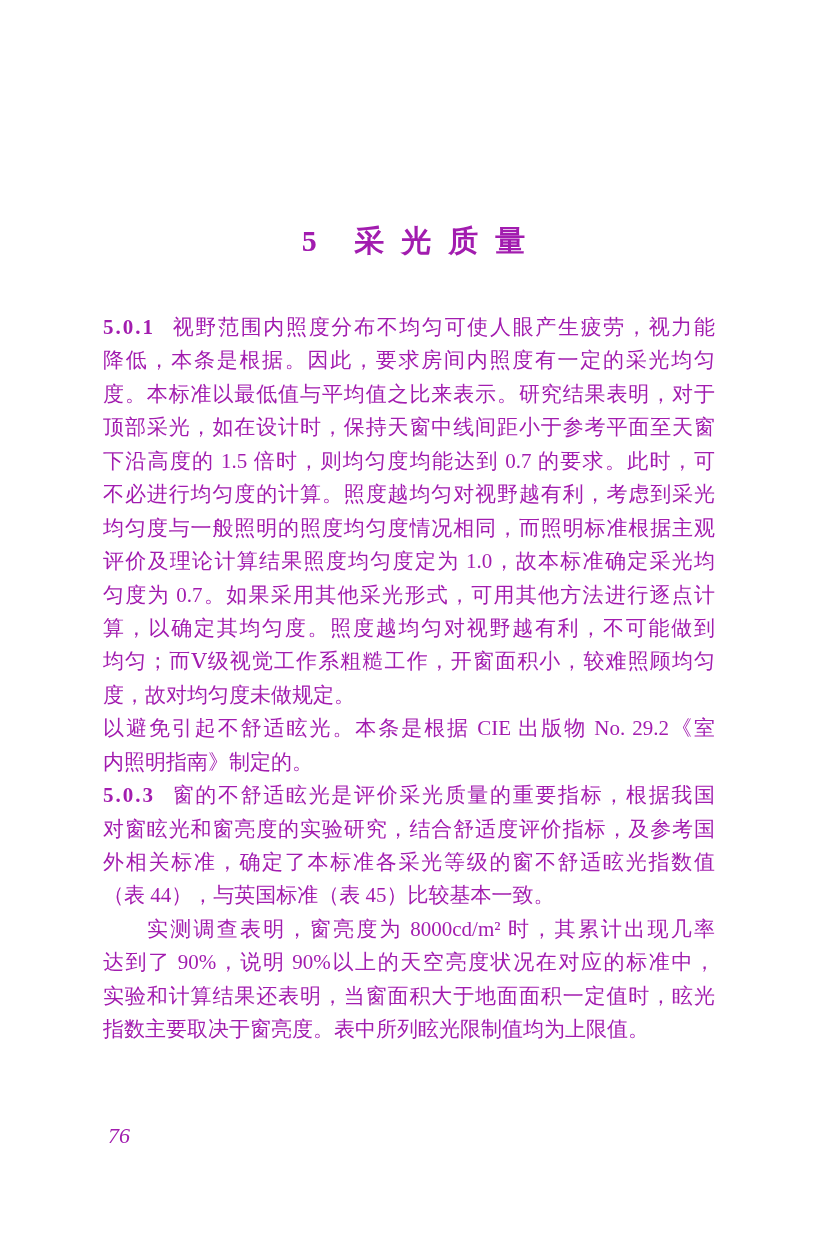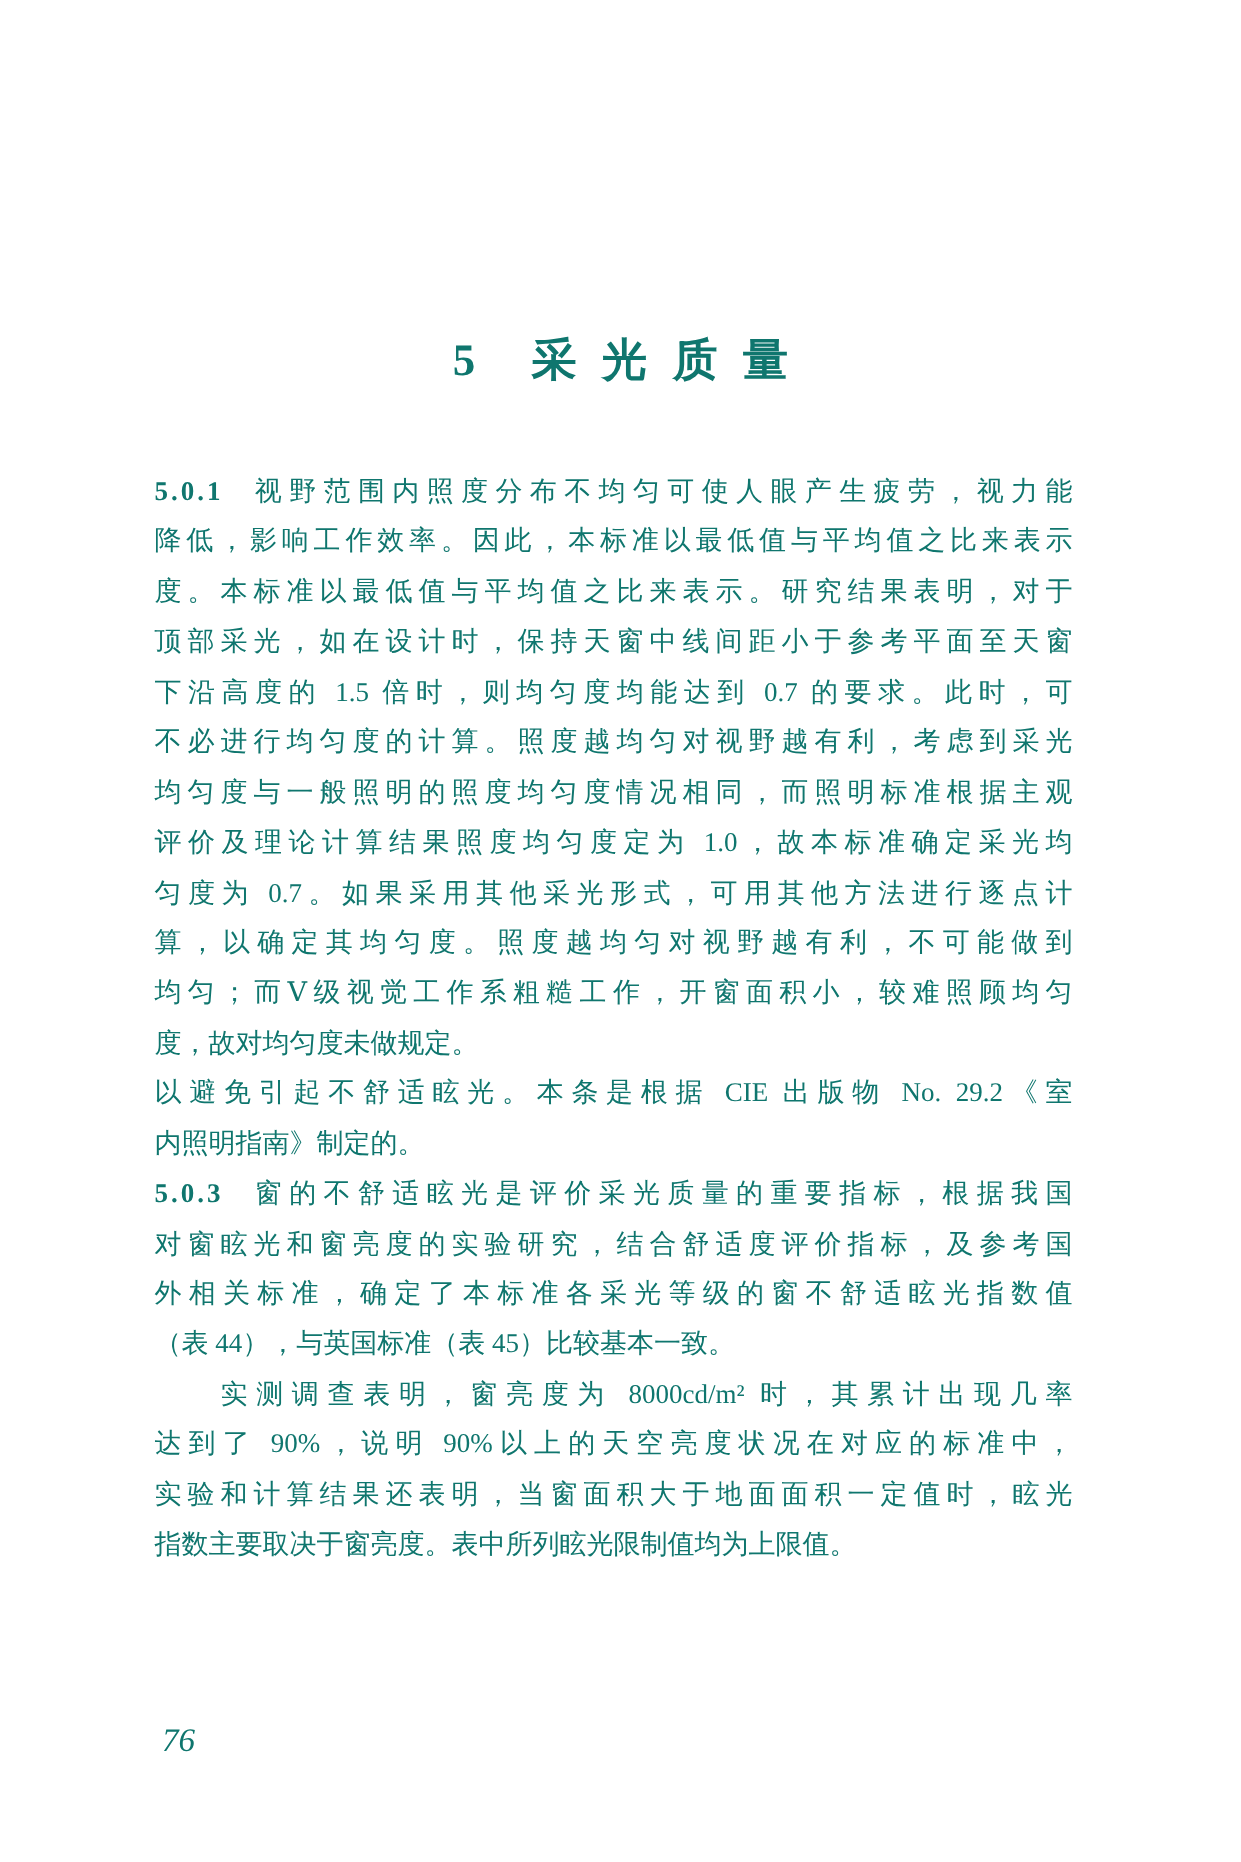"5 采光质量" .page { color: #0f766e -> #a21caf }
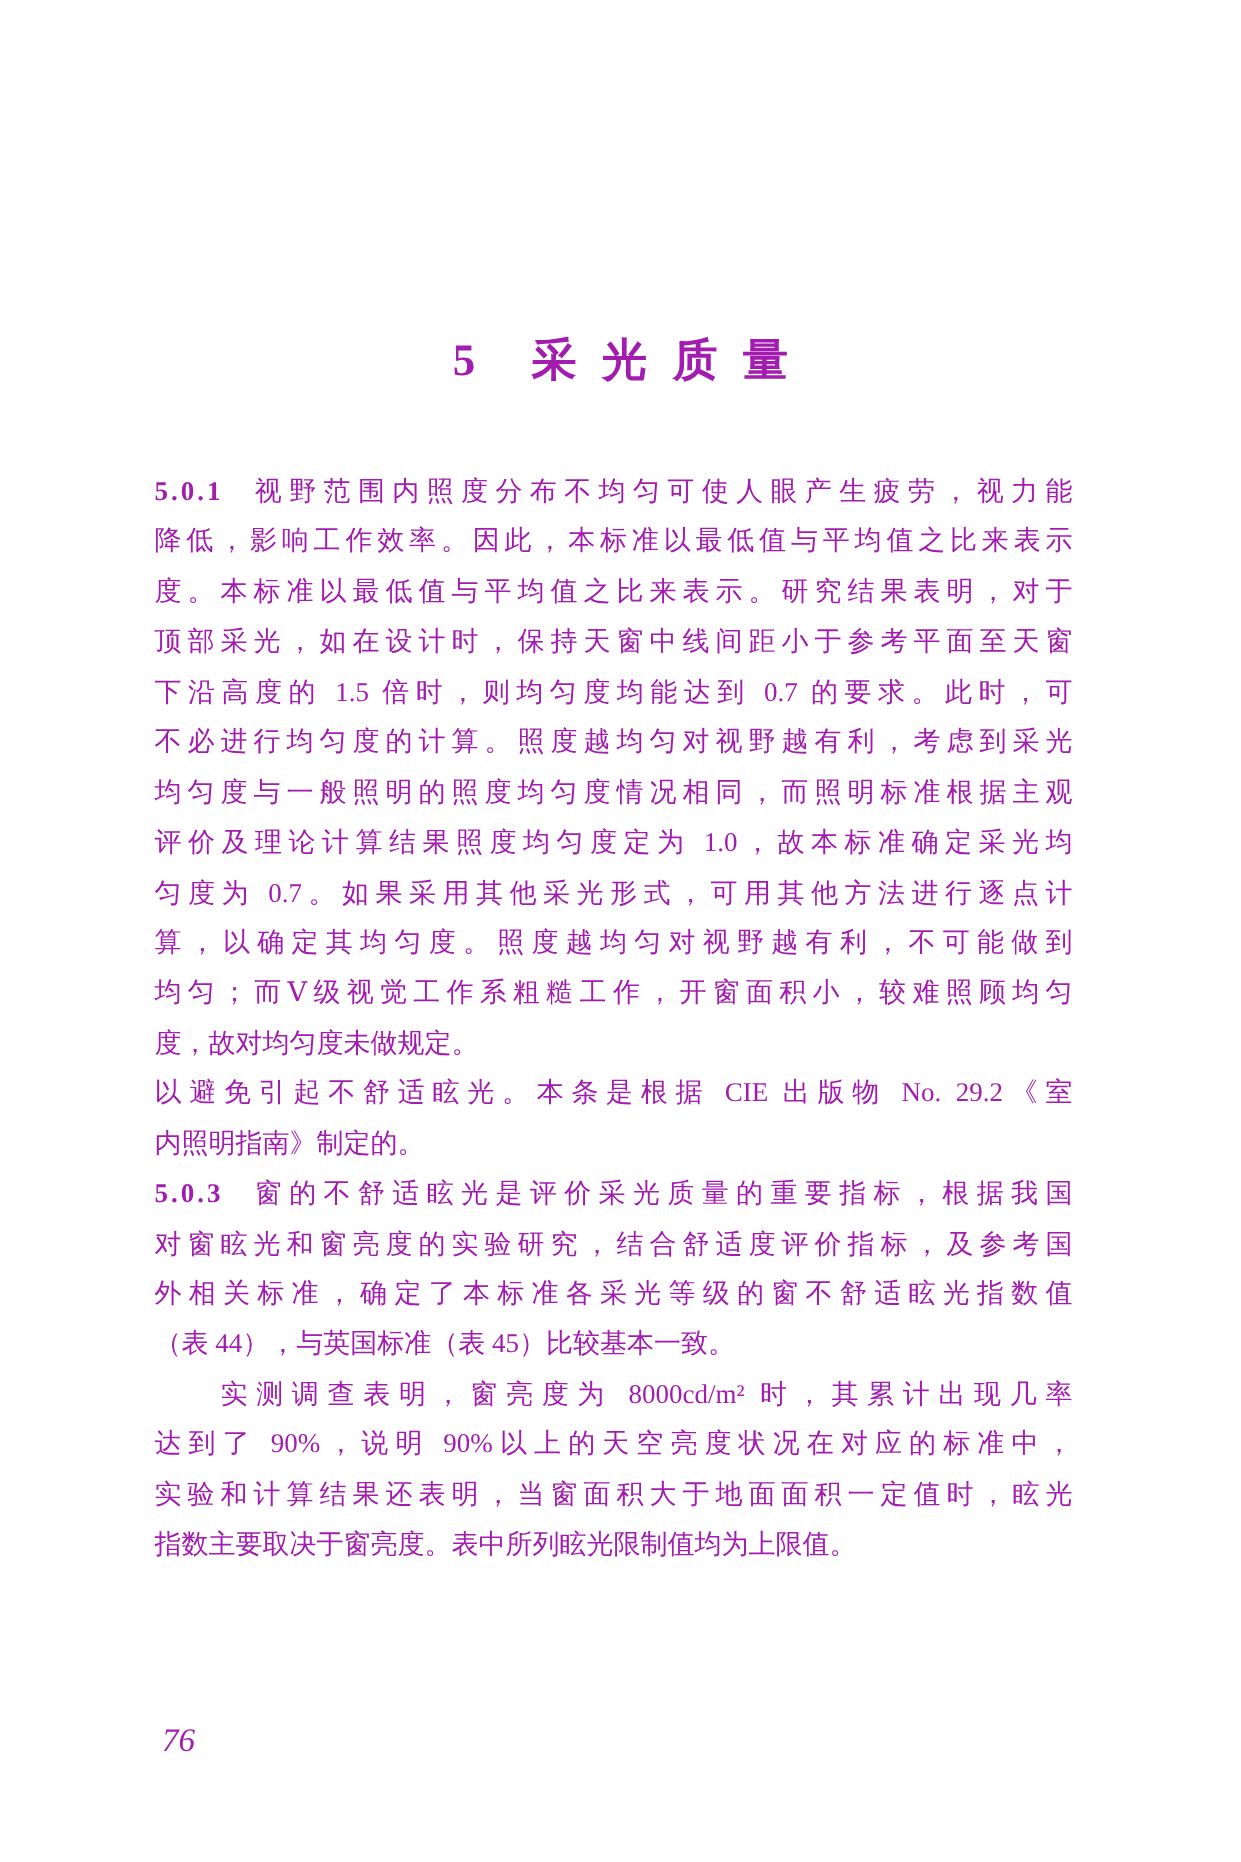"5.0.1 视野范围内照度分布不均匀可使人眼产生疲劳，视力能" .line { font-size: 18px -> 21px }
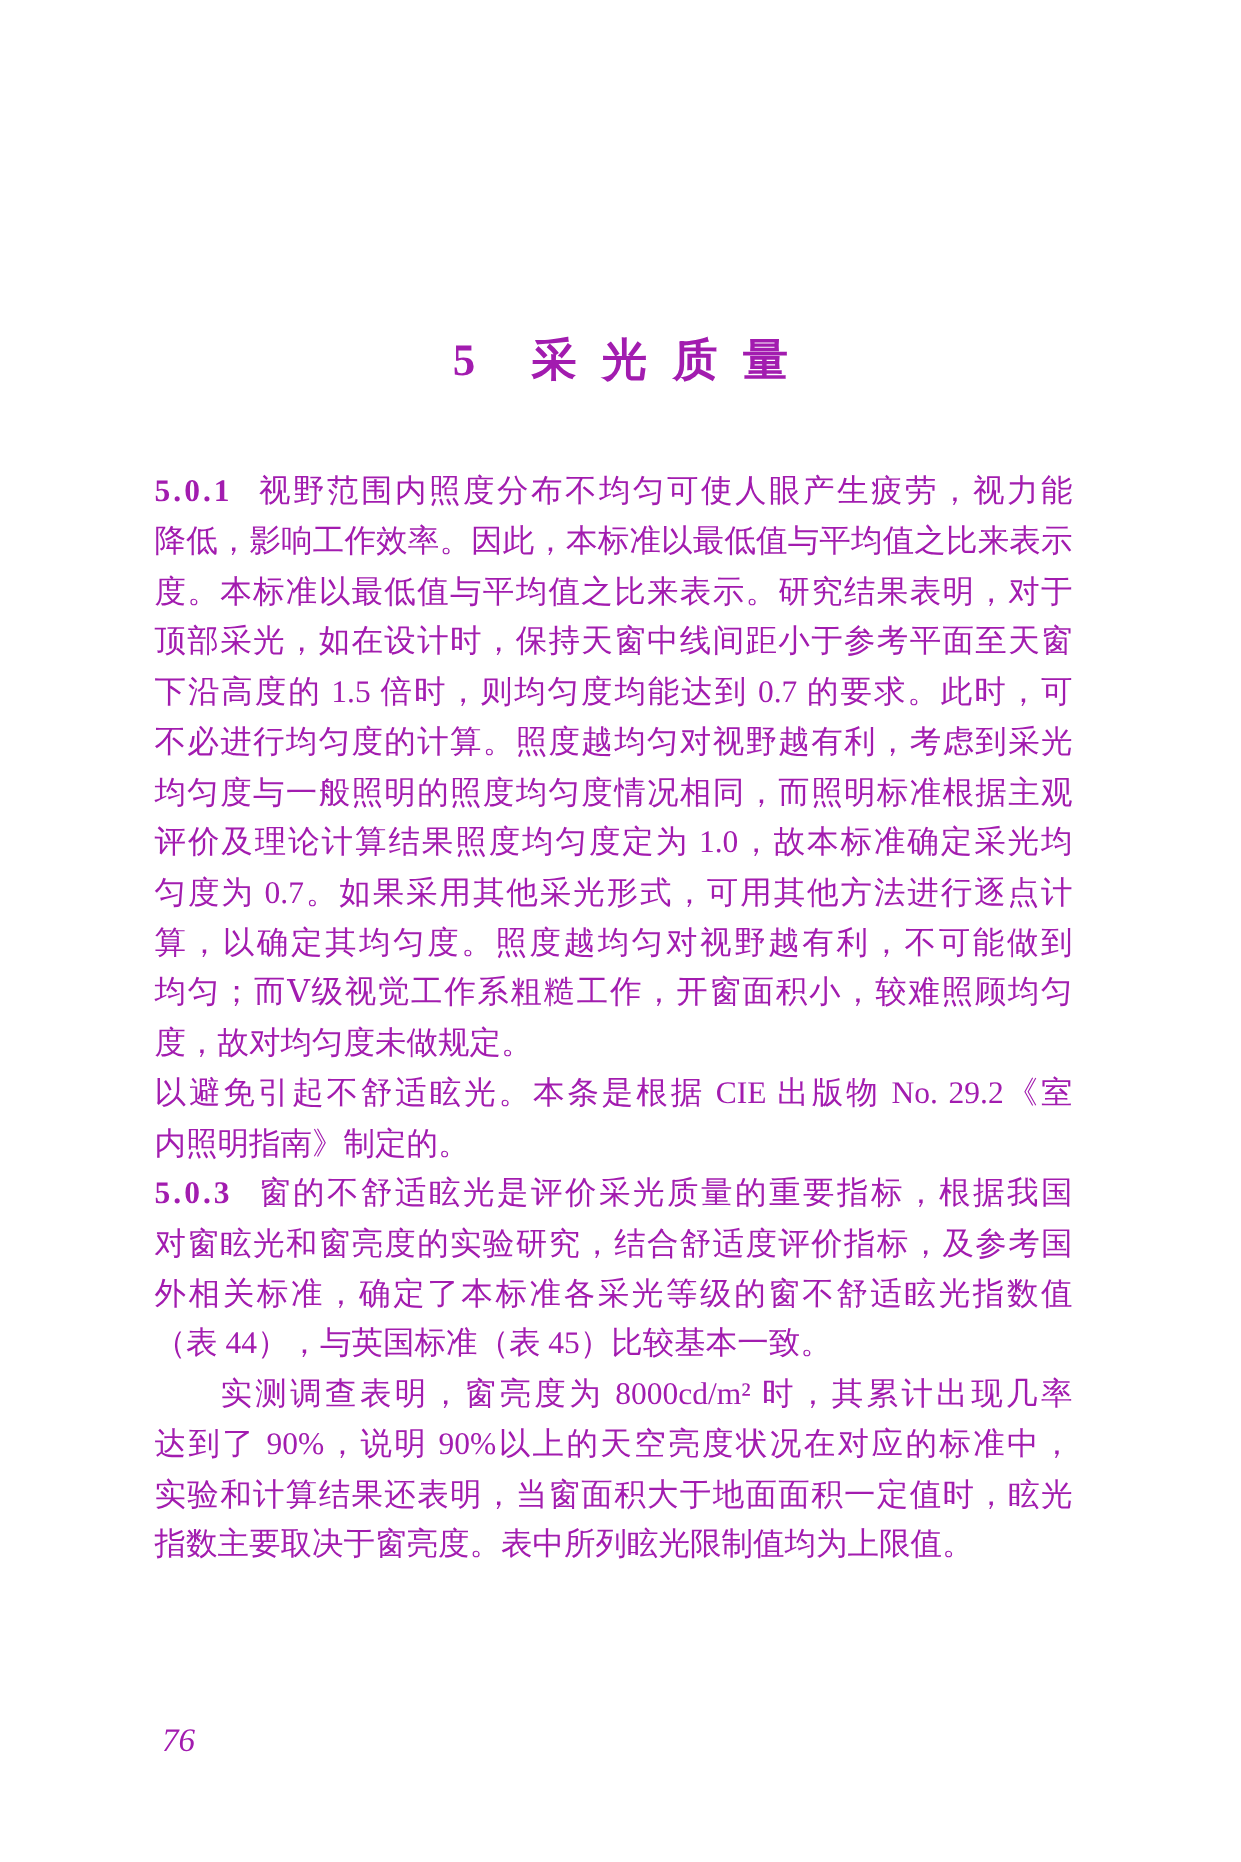"降低，影响工作效率。因此，本标准以最低值与平均值之比来表示" div.line { text: 影响工作效率。因此，本标准以最低值与平均值之比来表示 -> 本条是根据。因此，要求房间内照度有一定的采光均匀 }
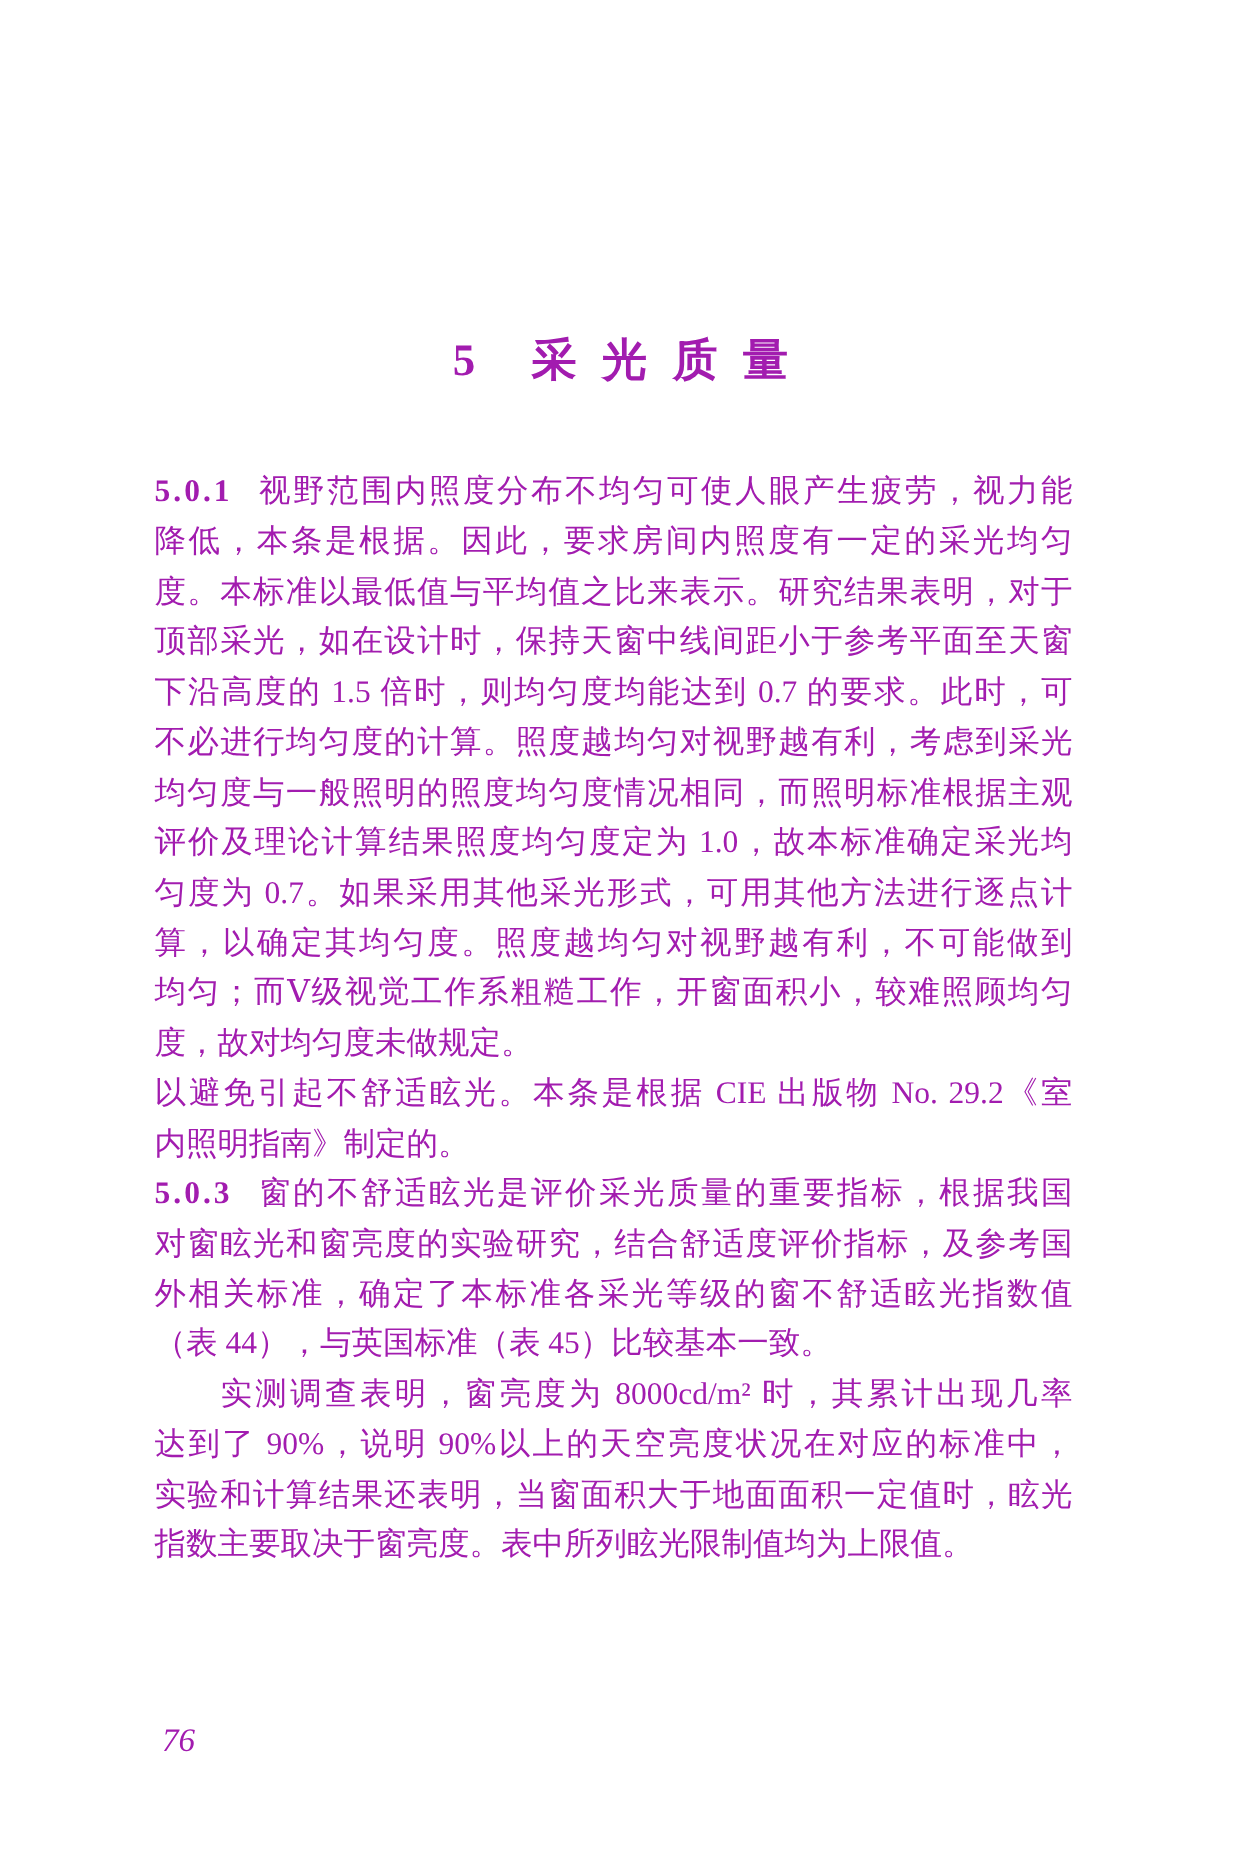"76" .page-number { top: 1146px -> 1122px }
